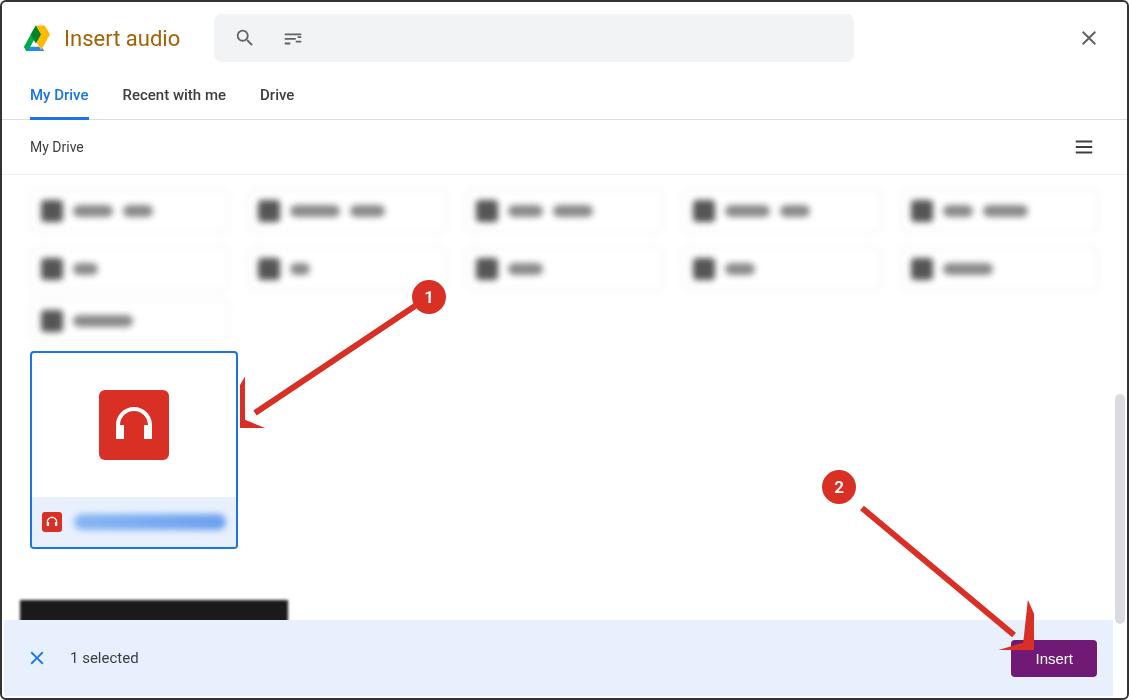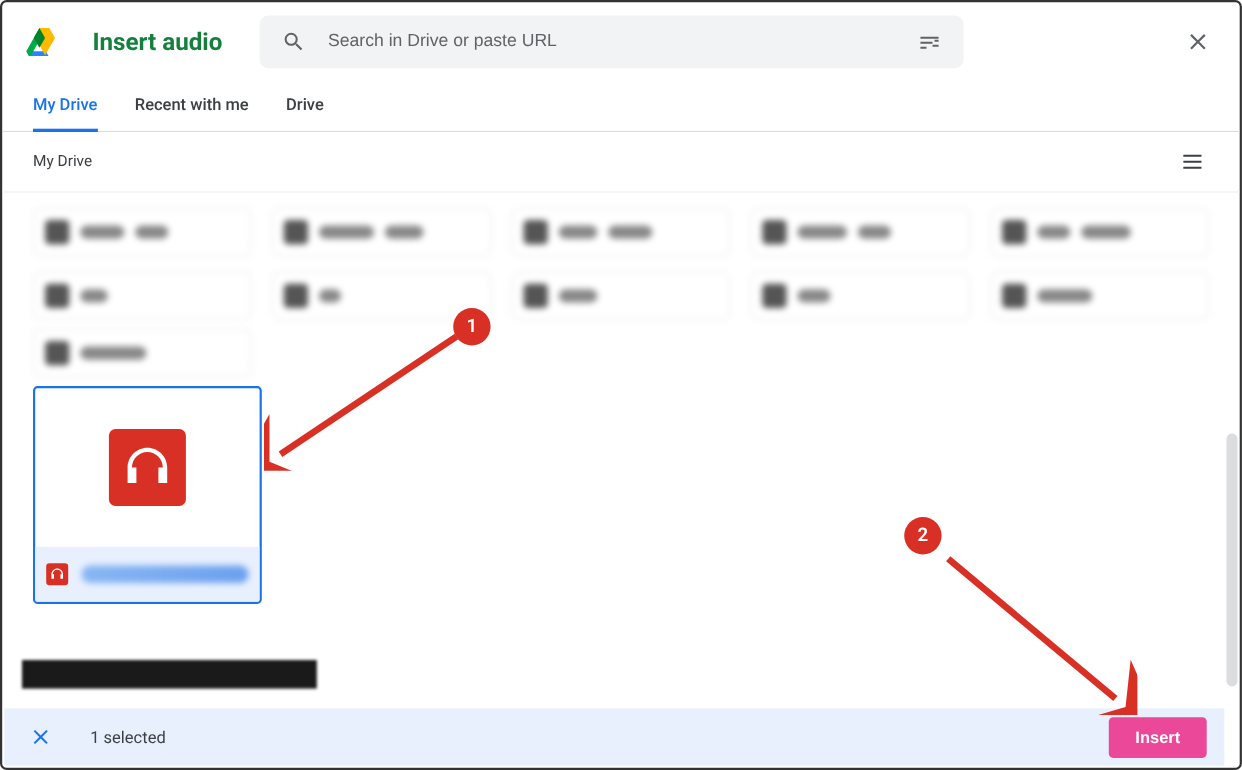"Insert audio" .title { color: #15803d -> #a16207; font-weight: 700 -> 400; margin-left: 20px -> none }
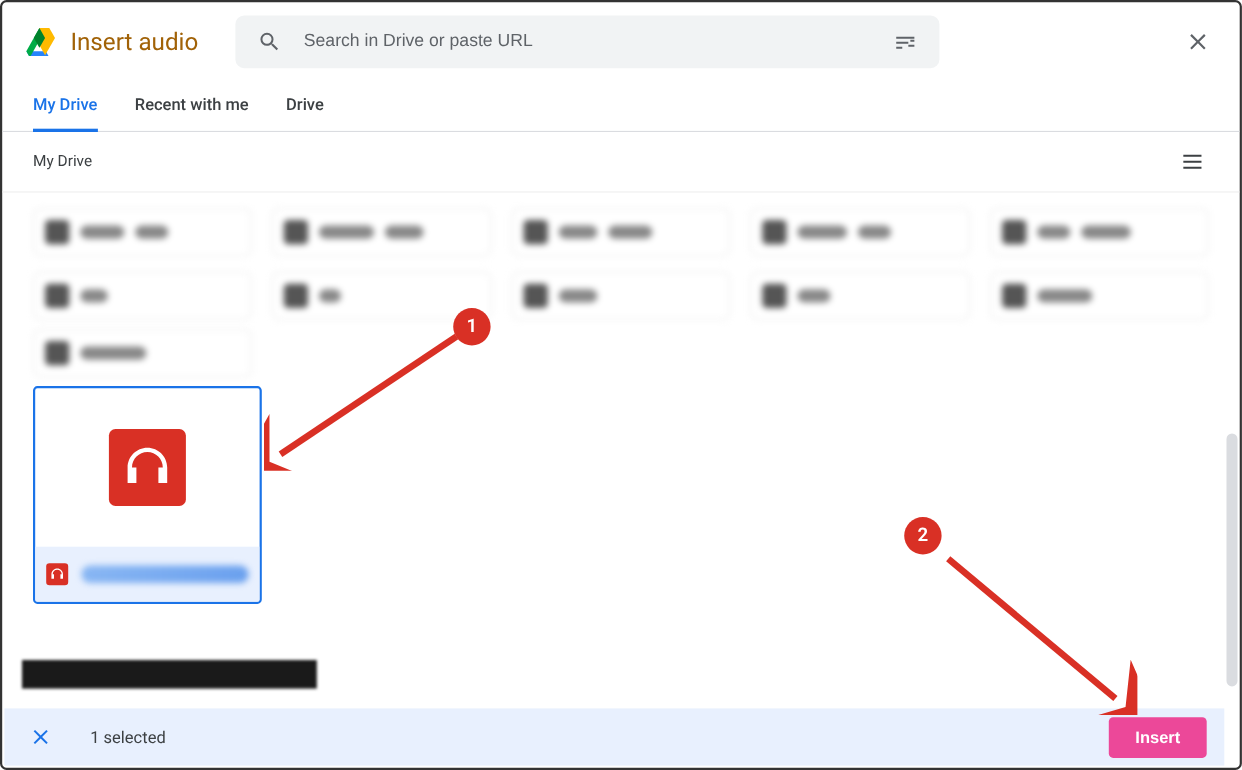"Search in Drive or paste" input { html: <input> -> none }
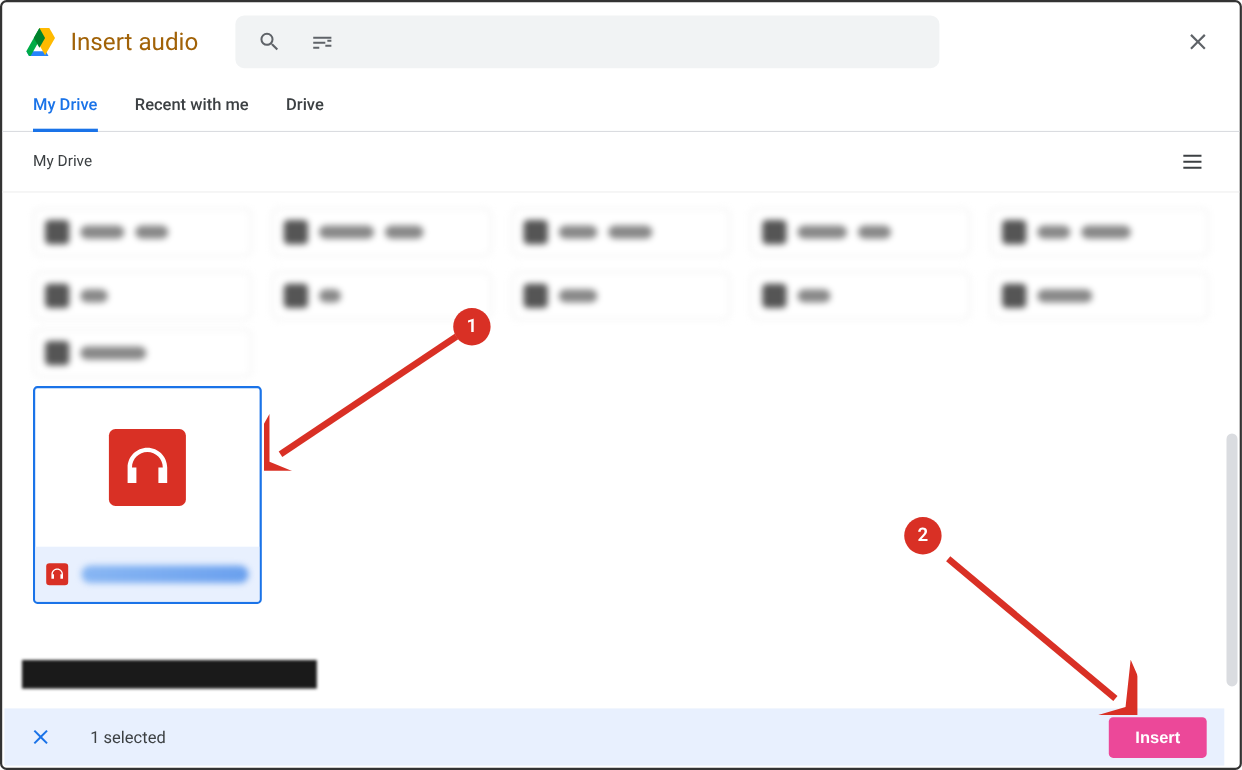"1 selected" .footer { gap: 28px -> 16px; height: 52px -> 76px }
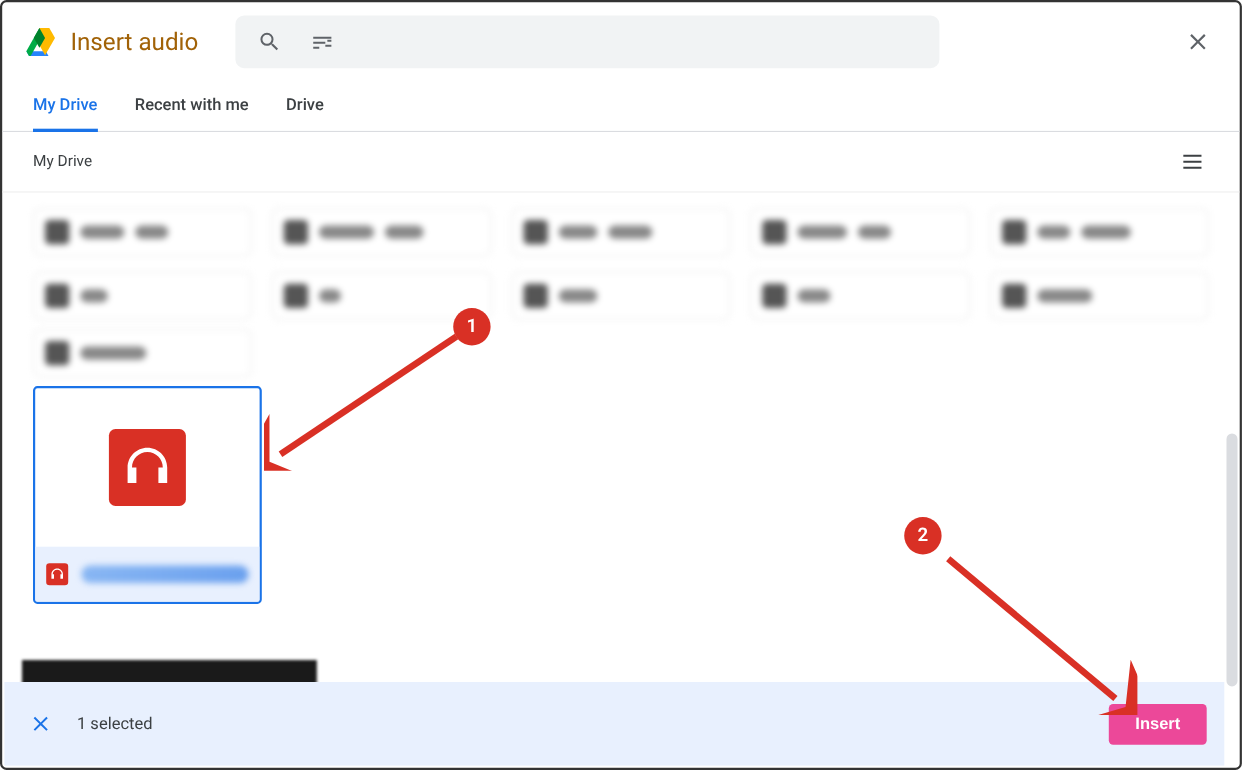"Insert" .insert-btn { background: #ec4899 -> #701a75; font-weight: 700 -> 400 }
